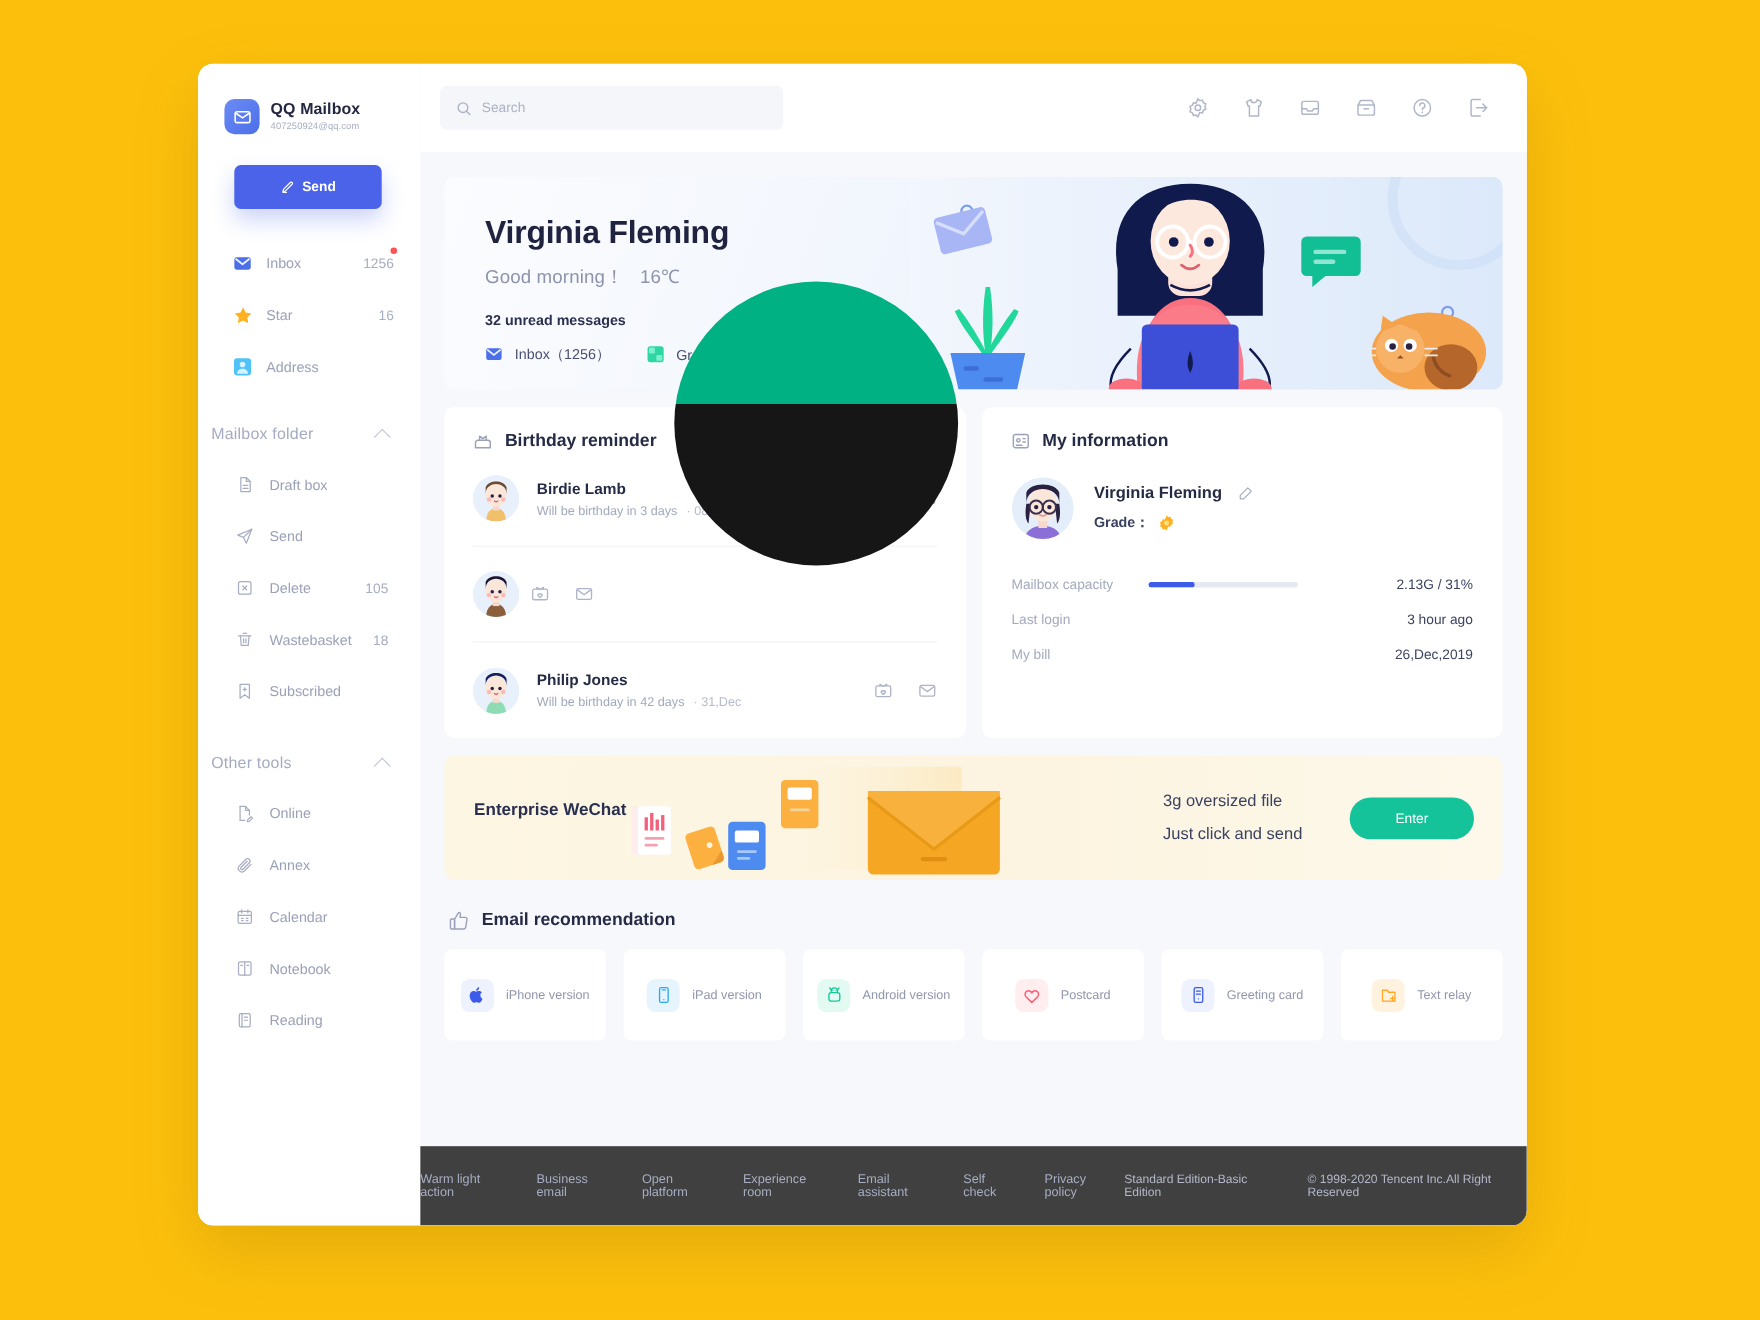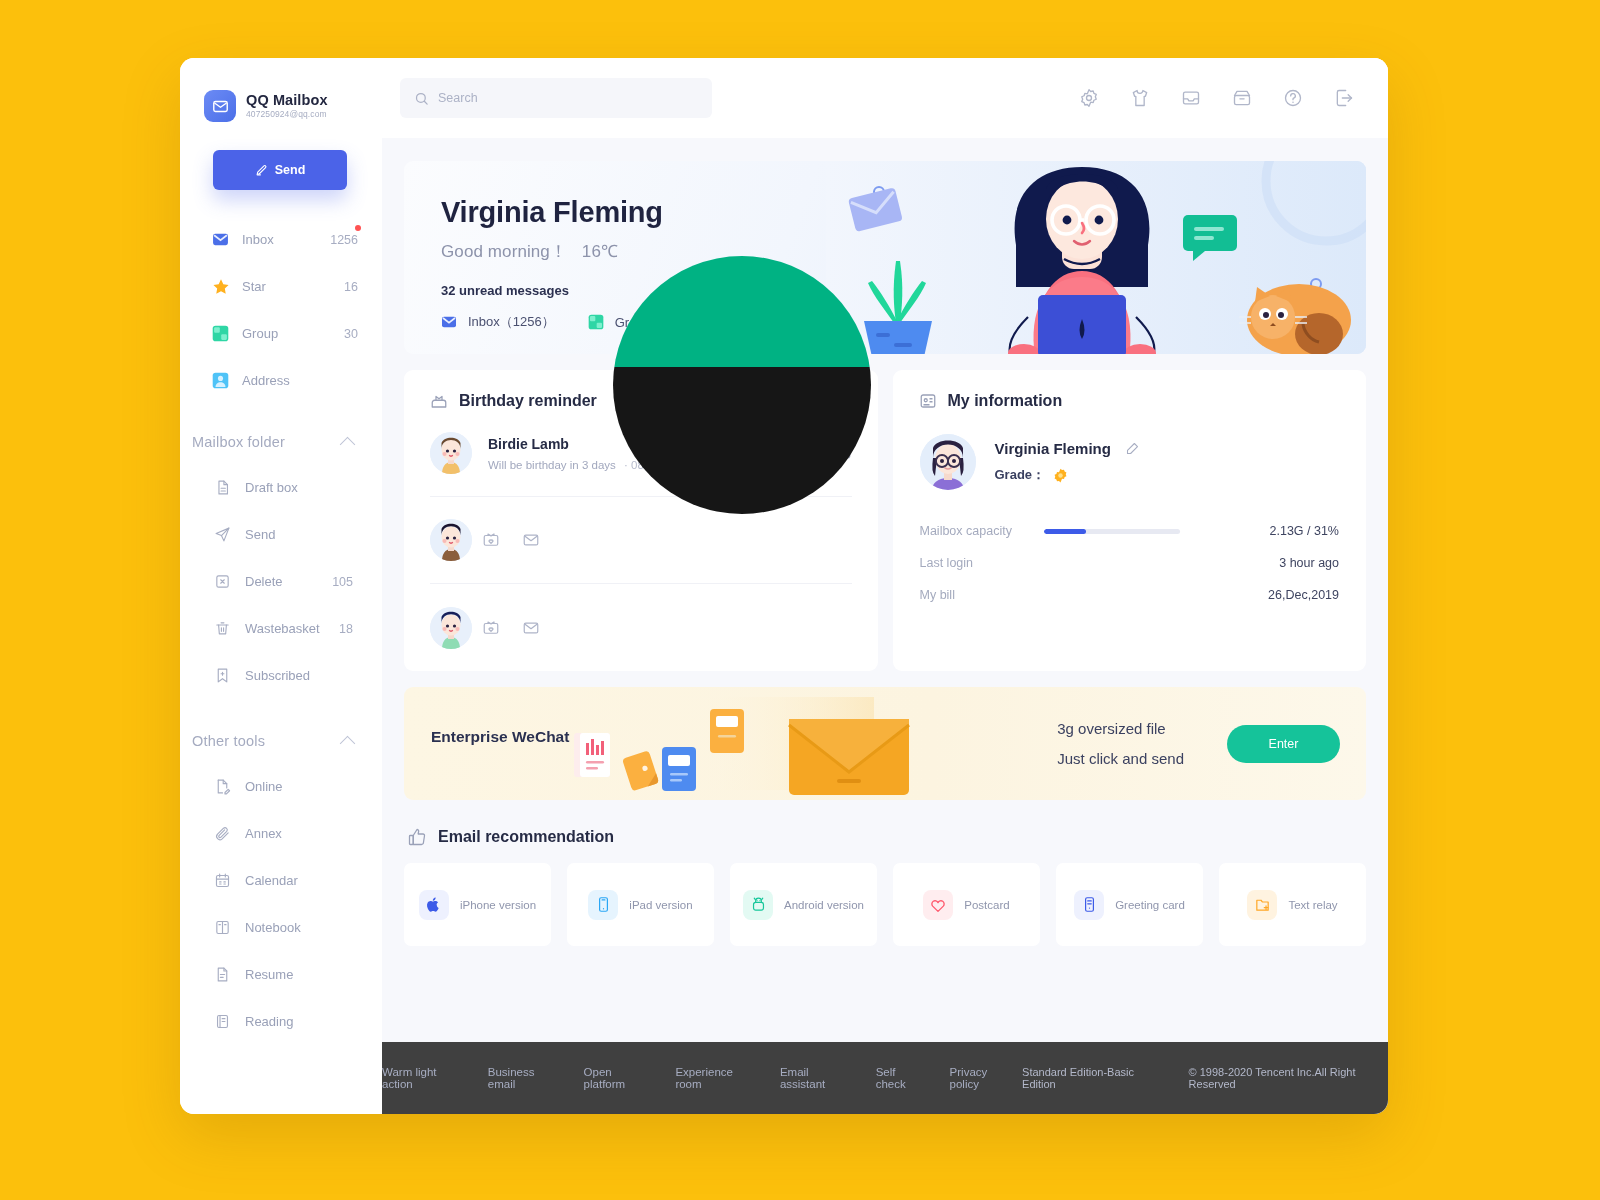"Group" div.nav-row { html: <div> <span><svg> <rect></rect> <rect></rect> <rect></rect> </svg></span> <span>Group</span> <span>30</span> </div> -> none }
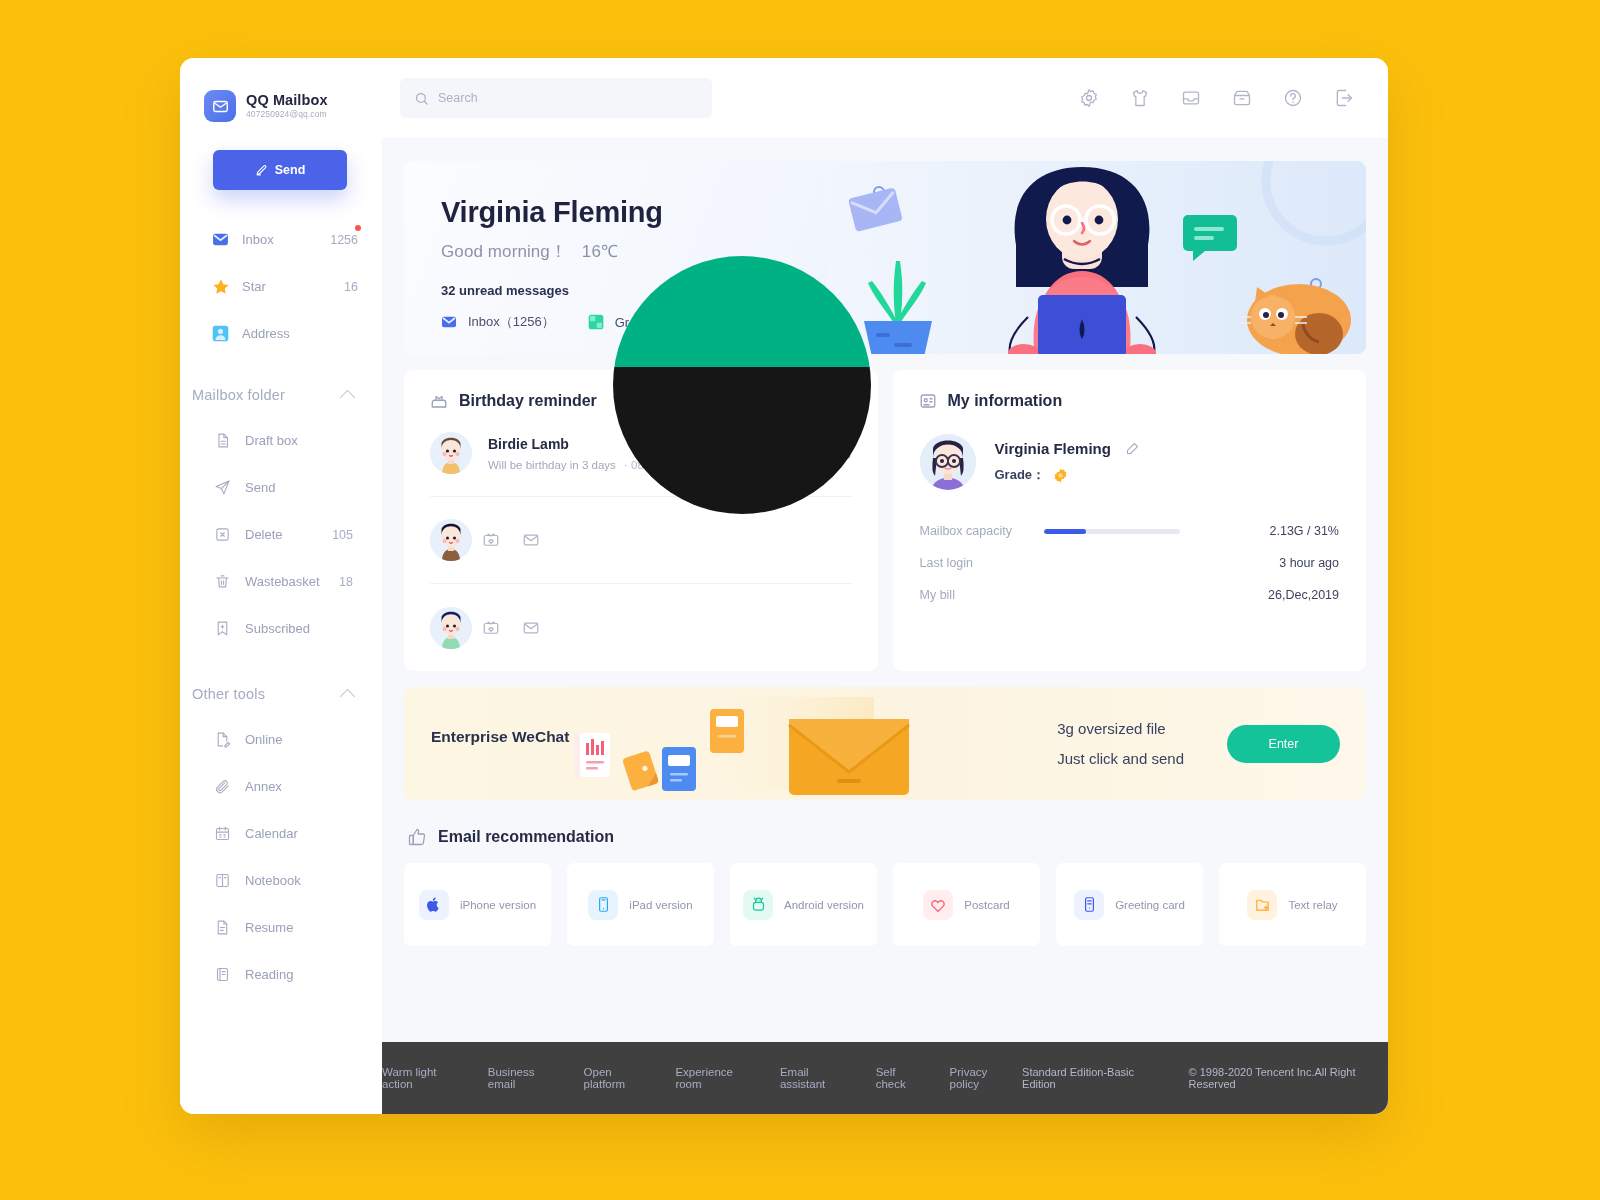"Philip Jones" span.bd-txt { html: none -> <span> <span>Philip Jones</span> <span> <span>Will be birthday in 42 days</span> <span>· 31,Dec</span> </span> </span> }
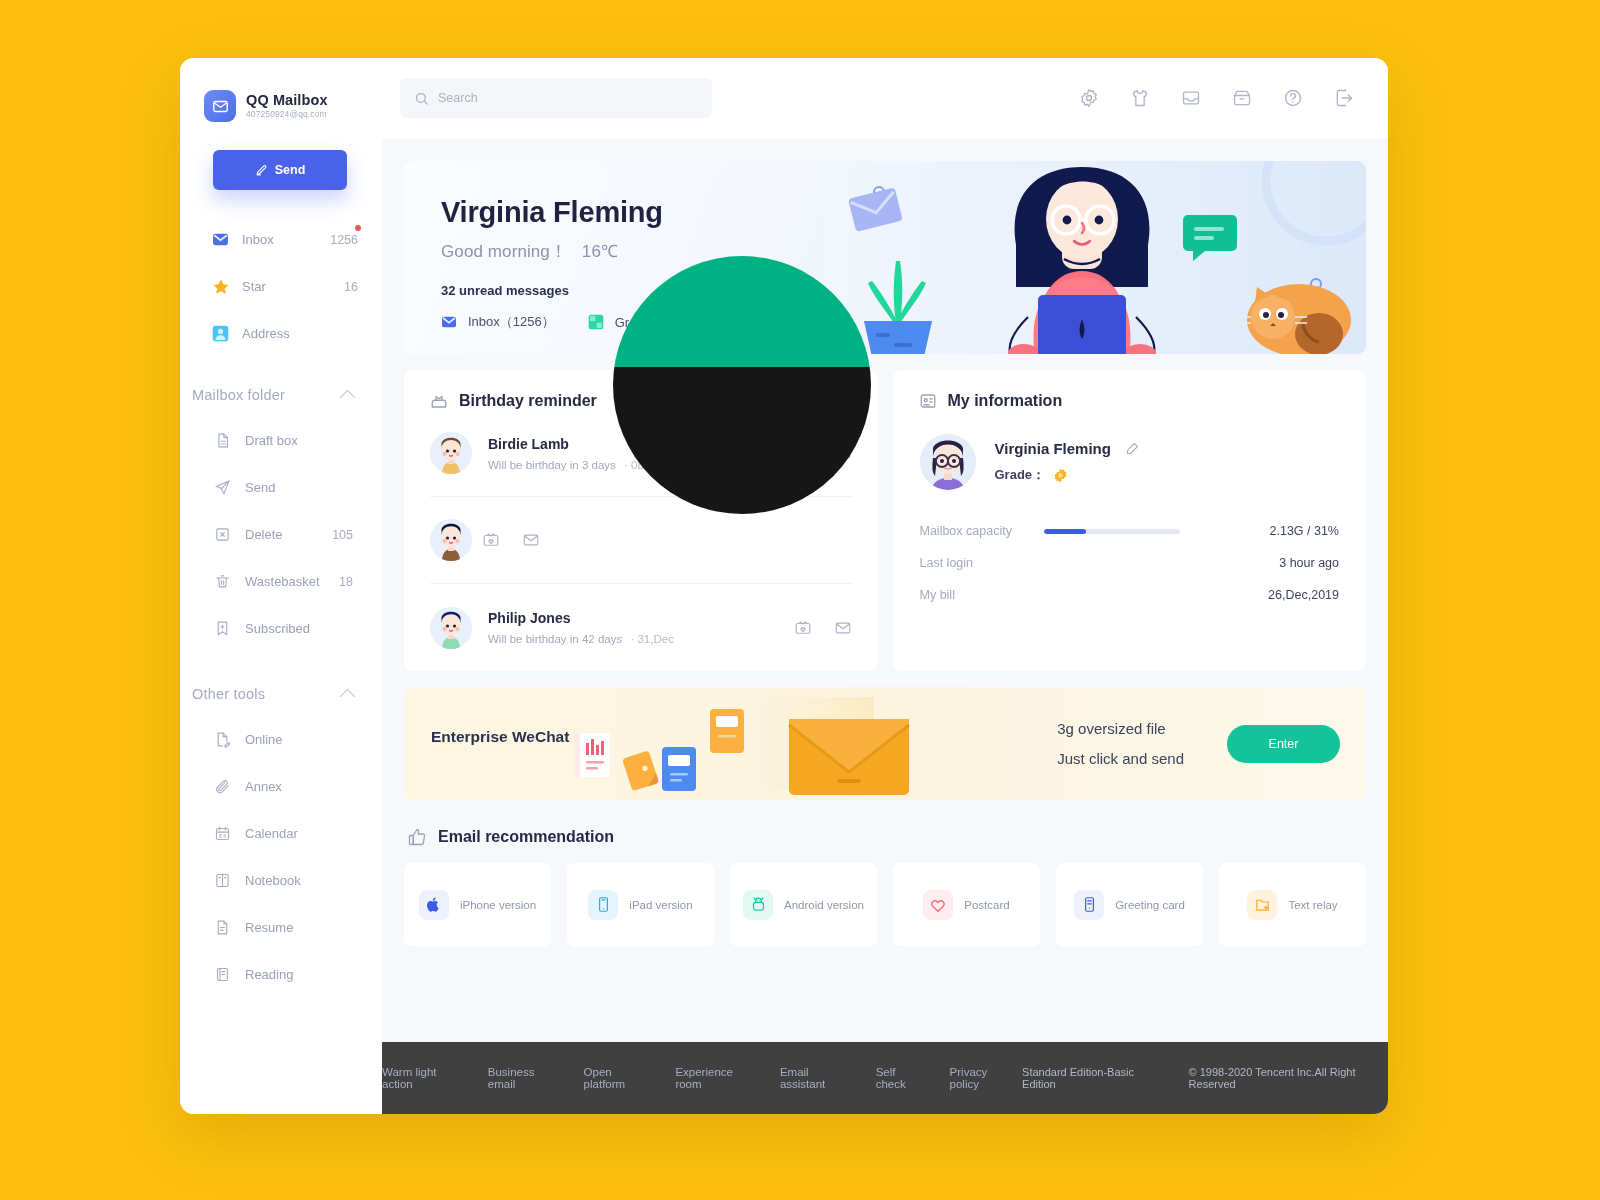"Resume" div.tool-row { html: <div> <span> <svg> <path></path> <path></path> <path></path> </svg> </span> <span>Resume</span> <span></span> </div> -> none }
